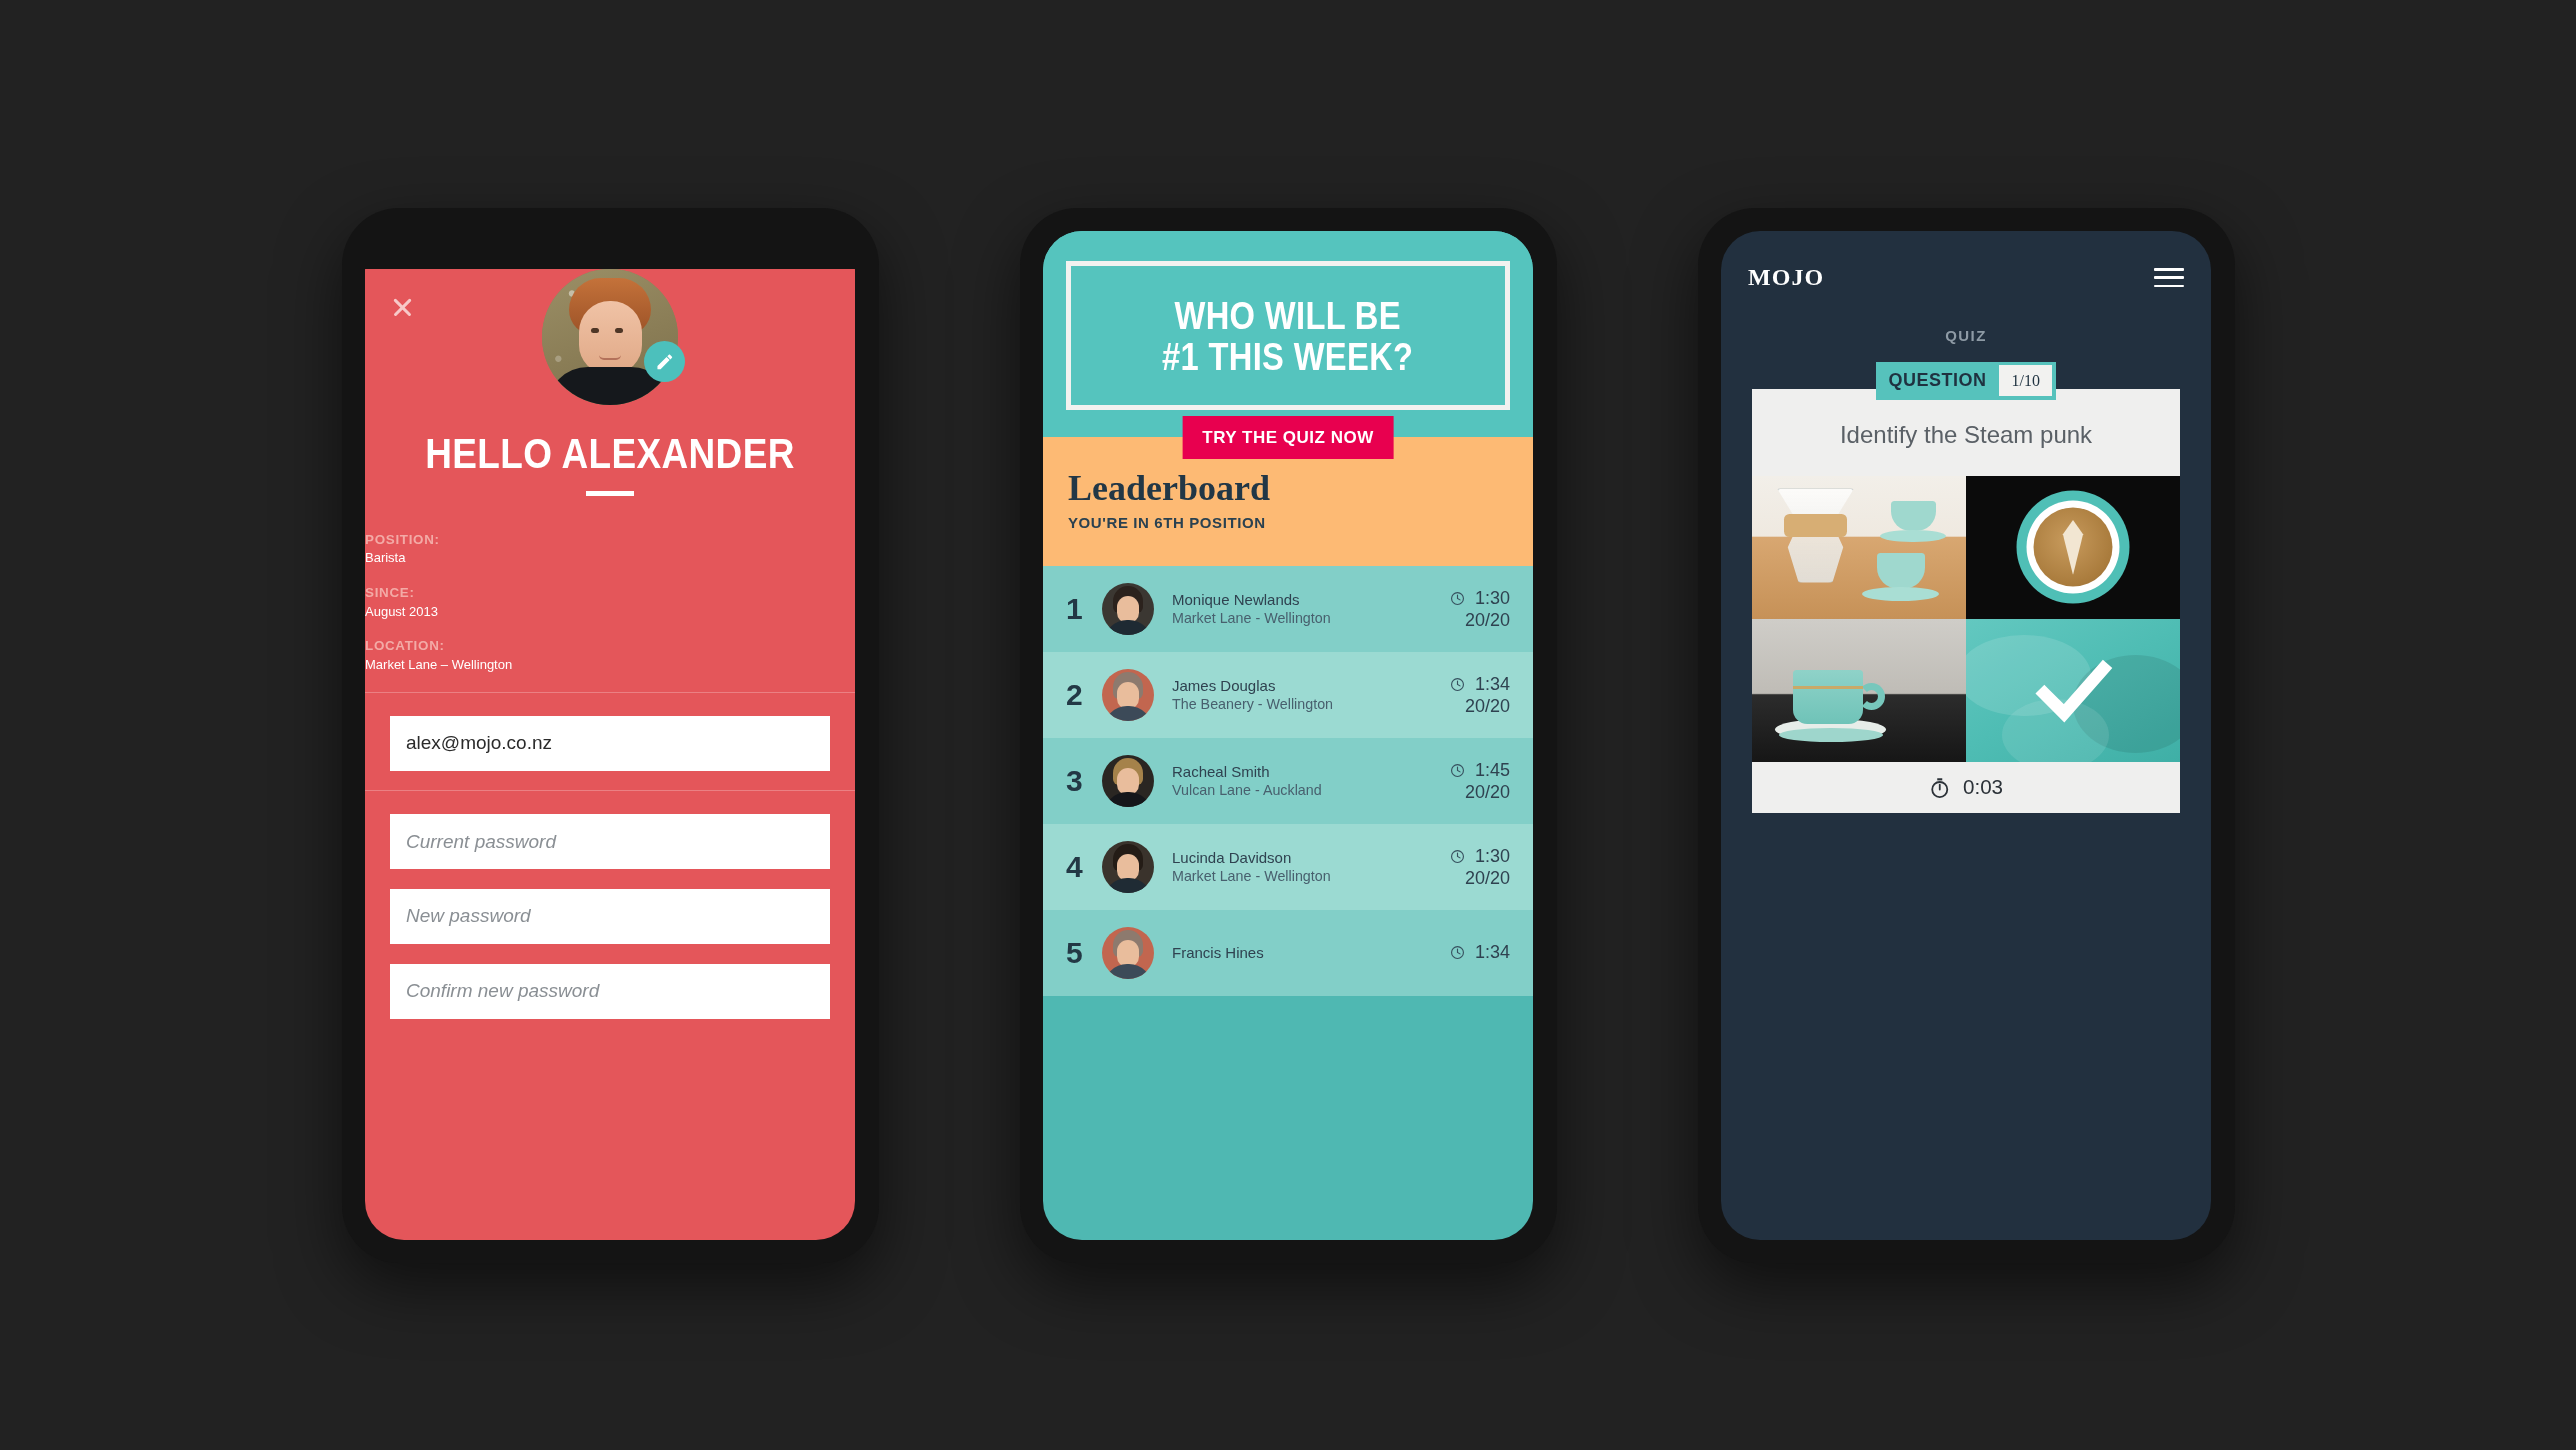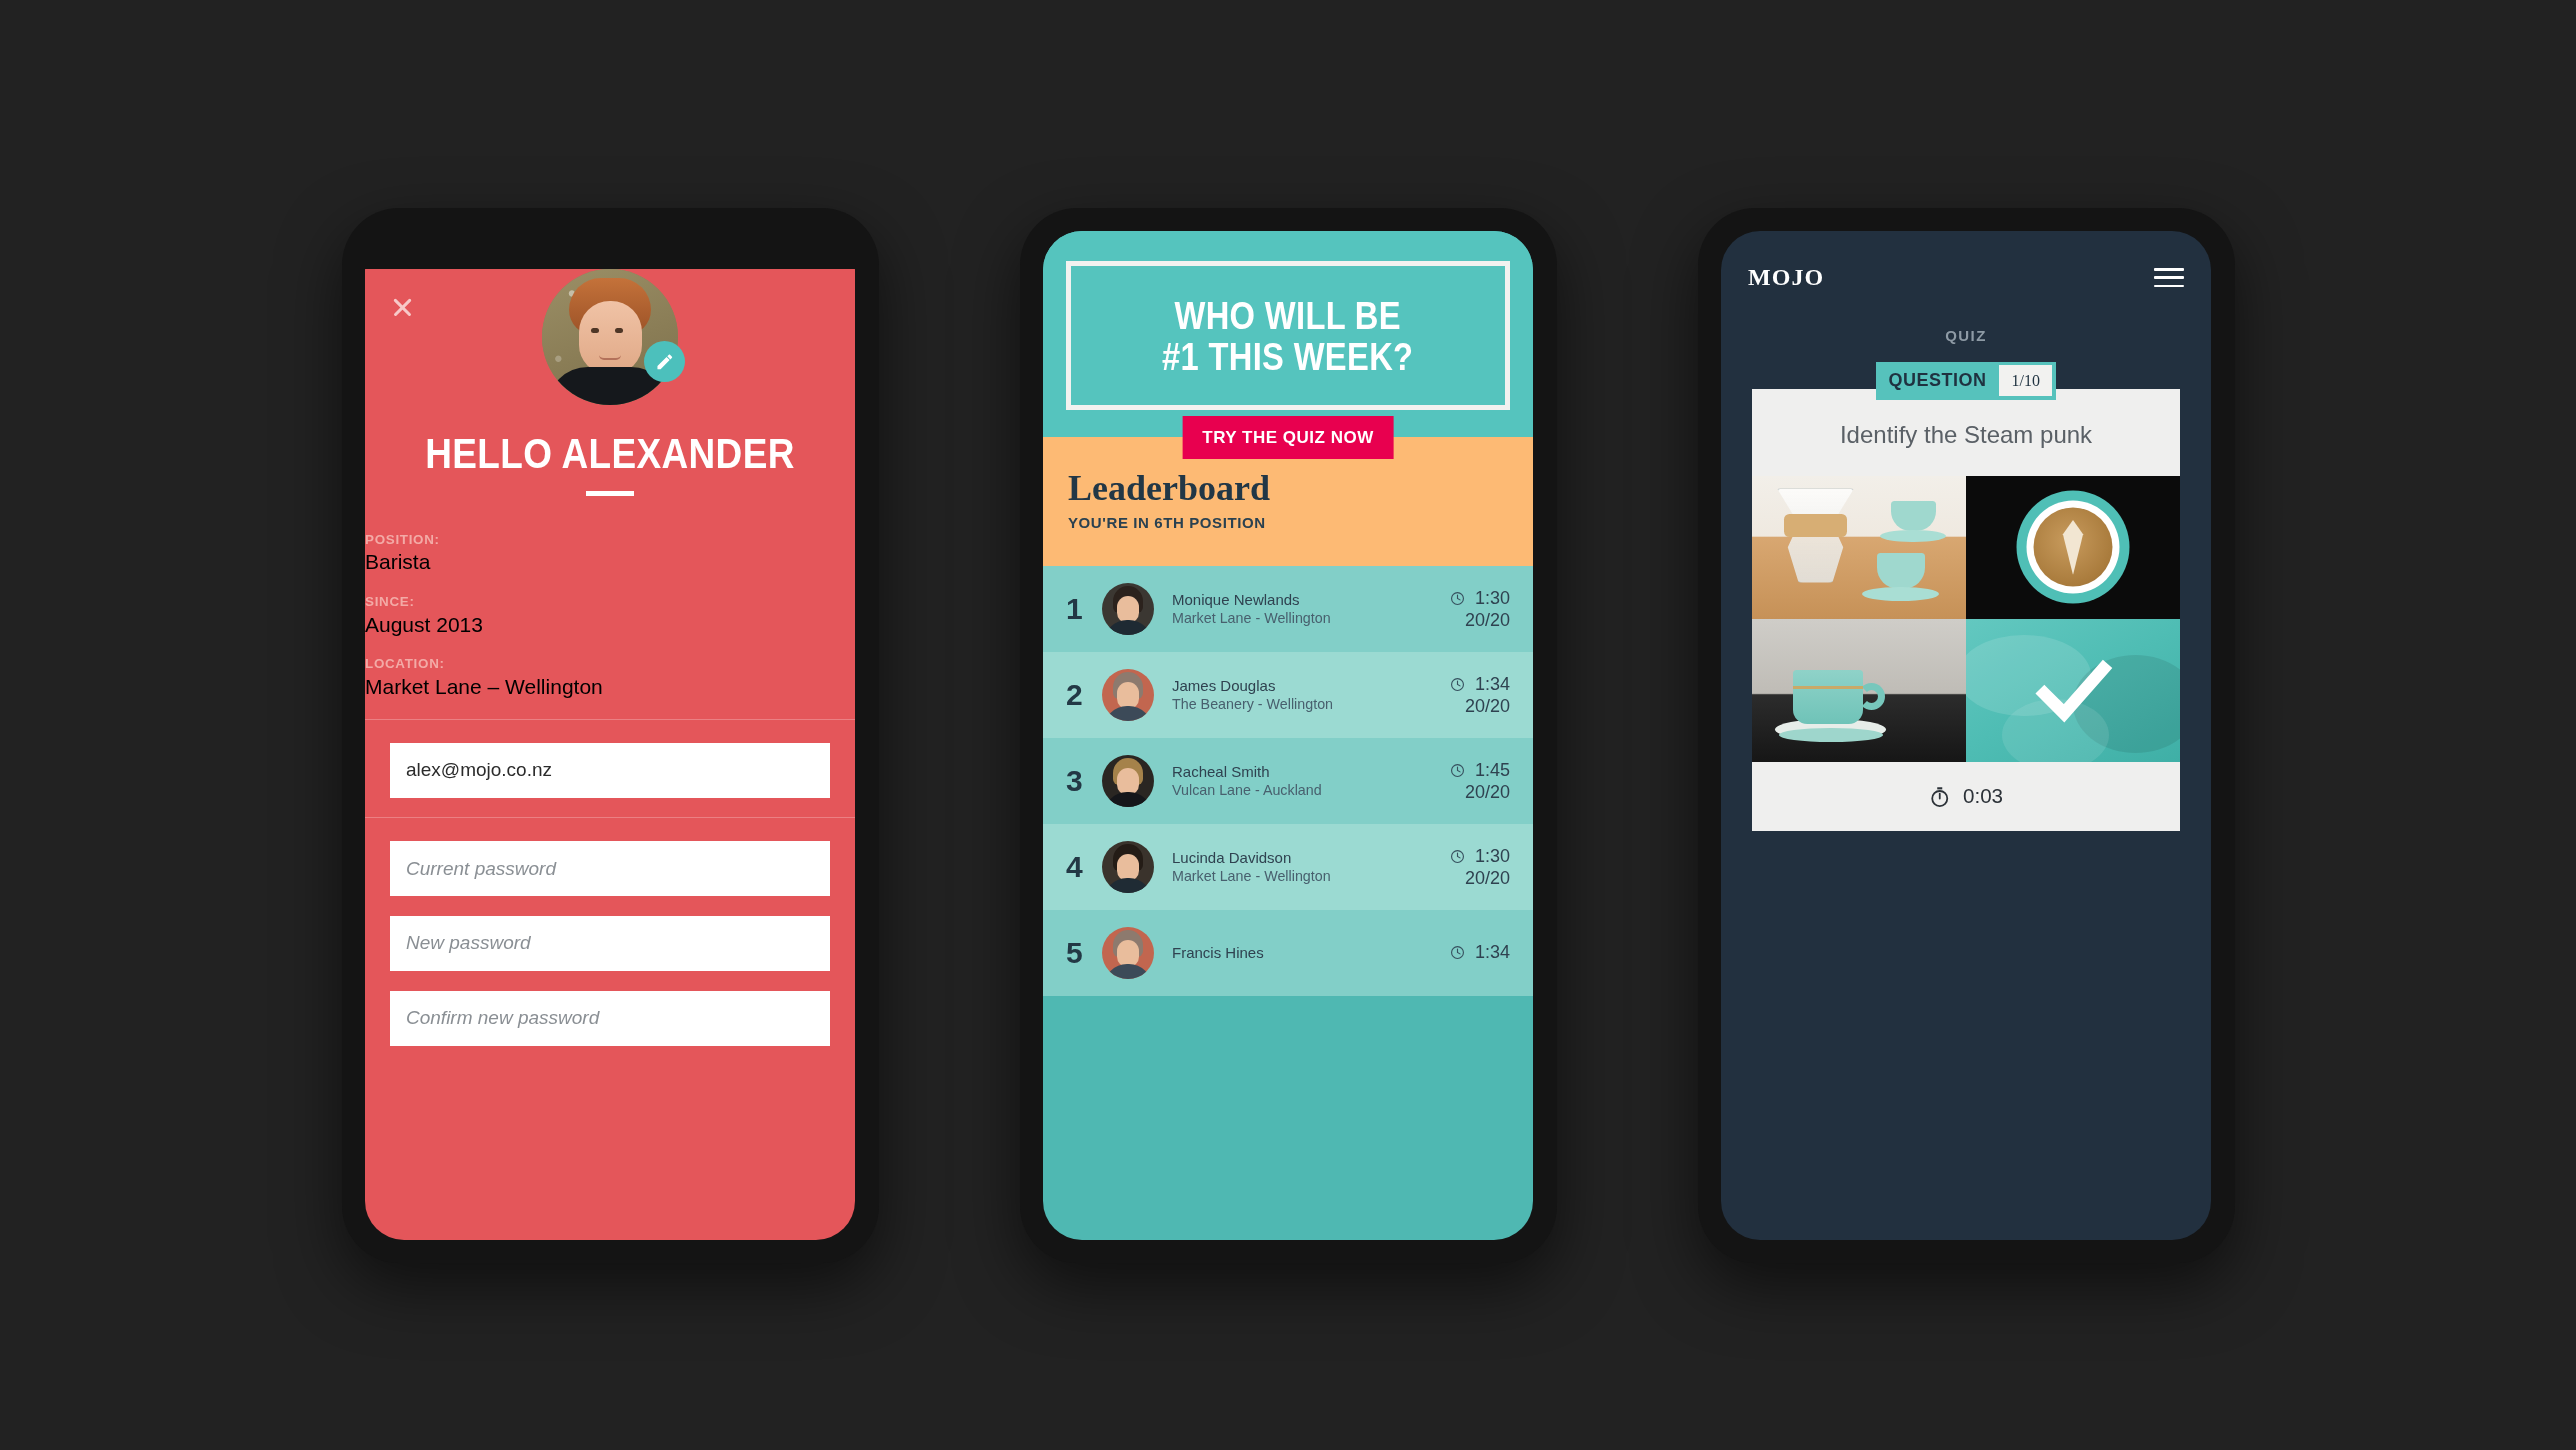"Barista" .meta-value { color: #000000 -> #ffffff; font-size: 21px -> 13px }
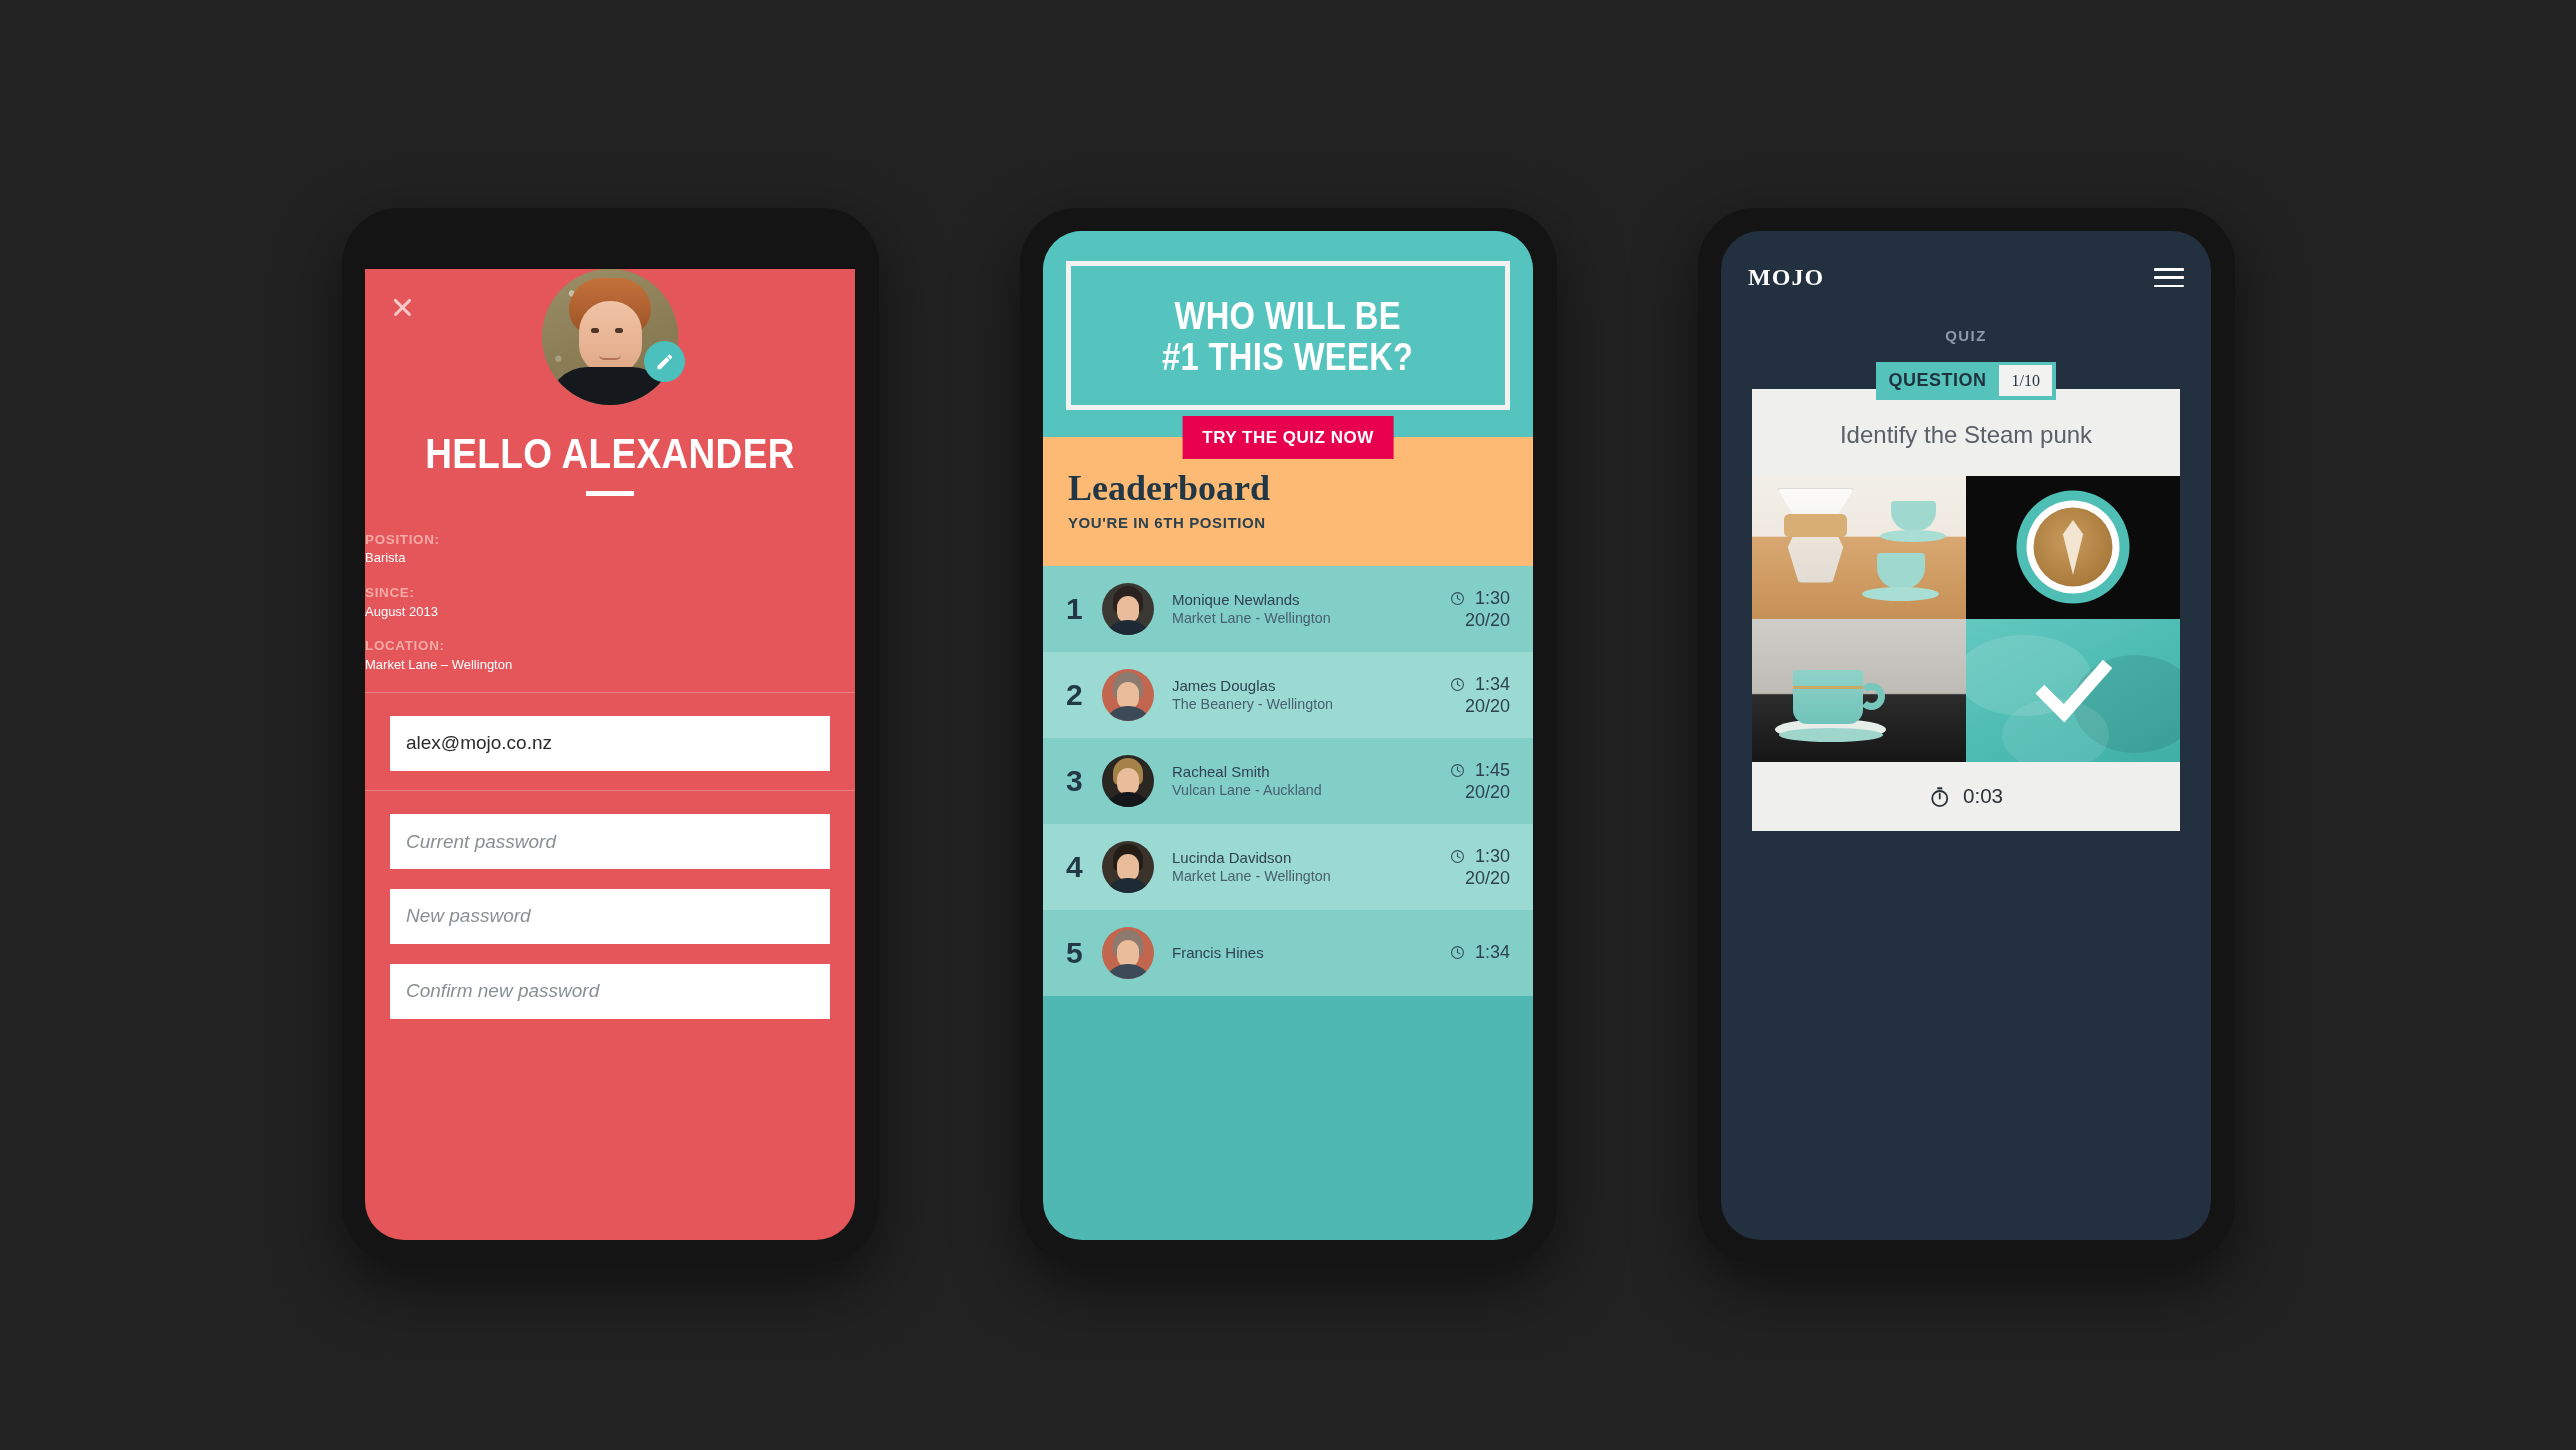"0:03" .timerbar { height: 69px -> 51px }
